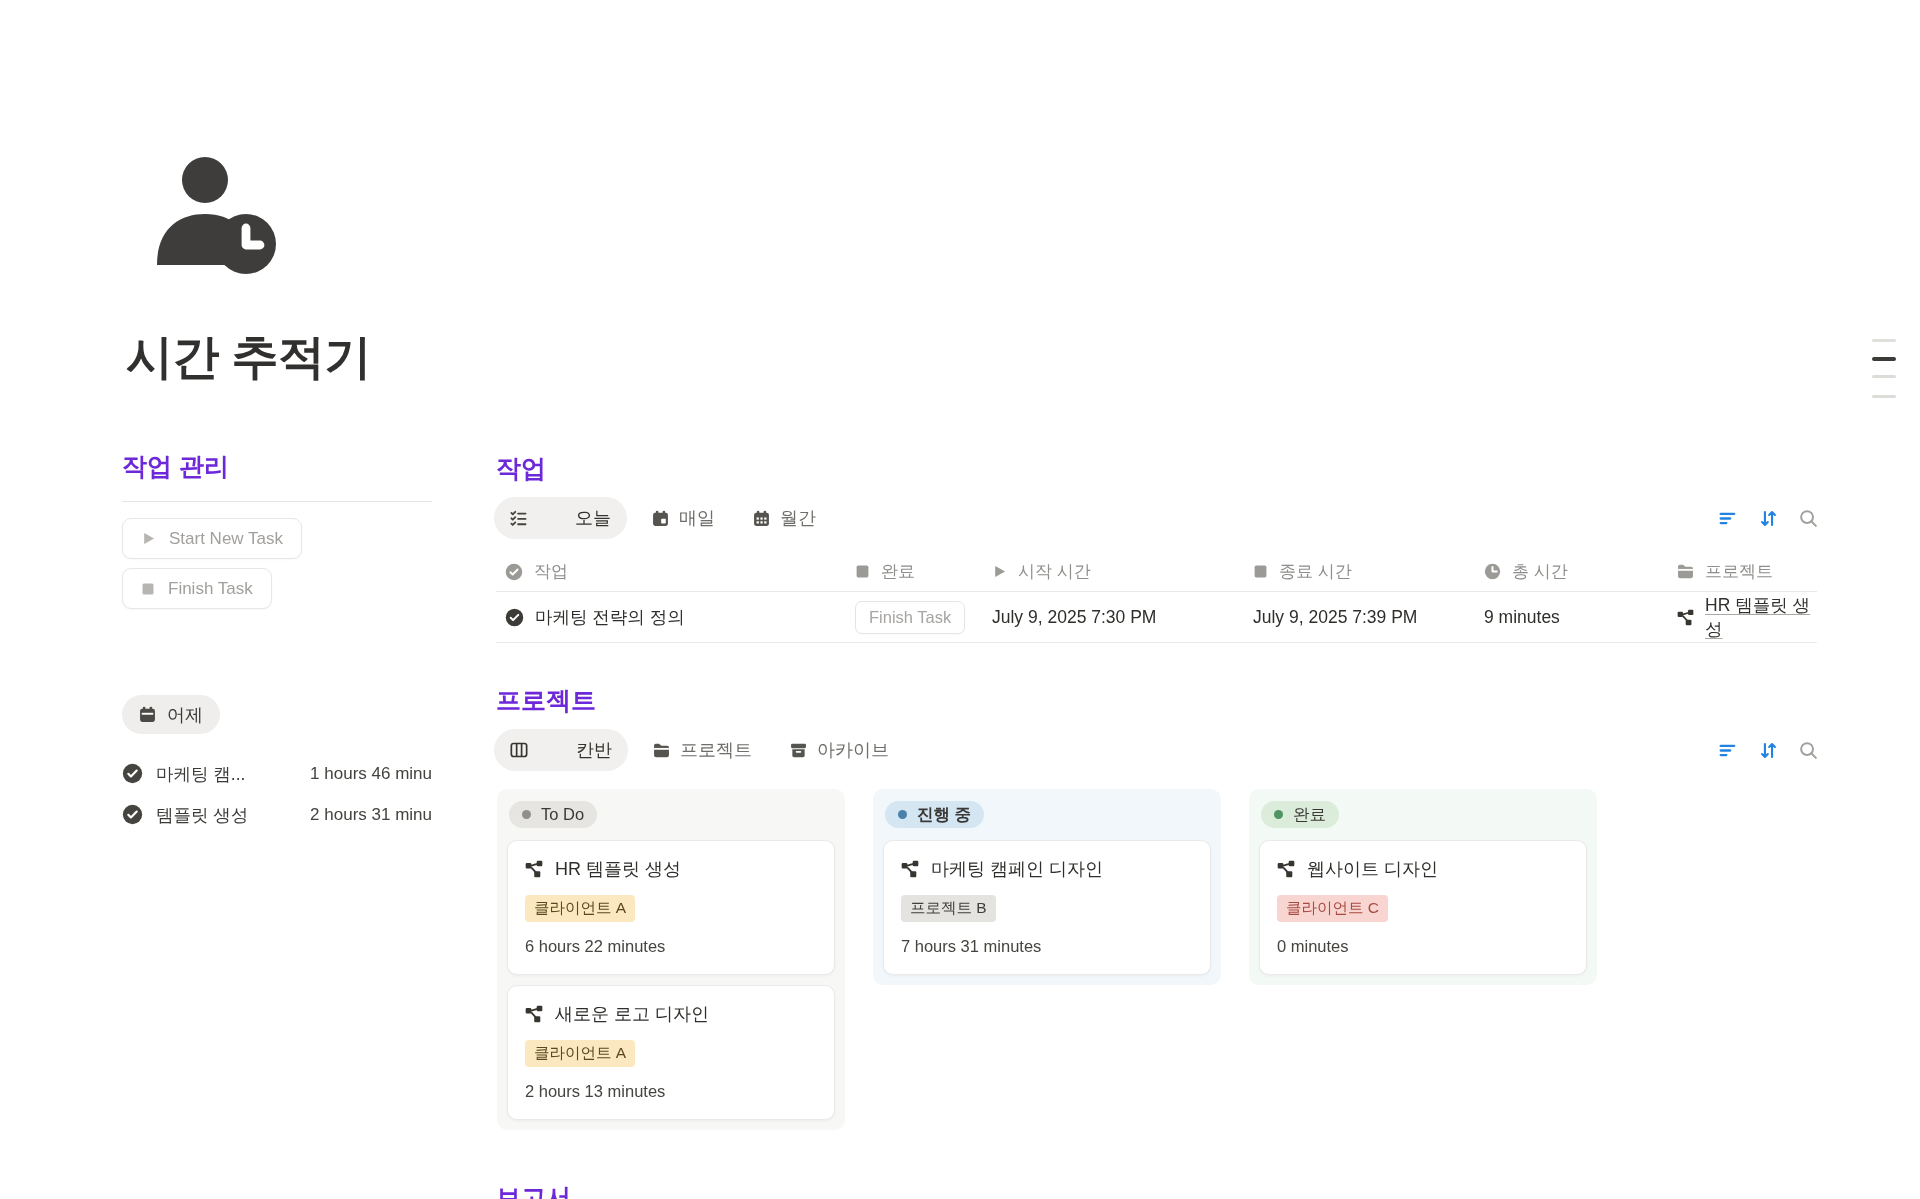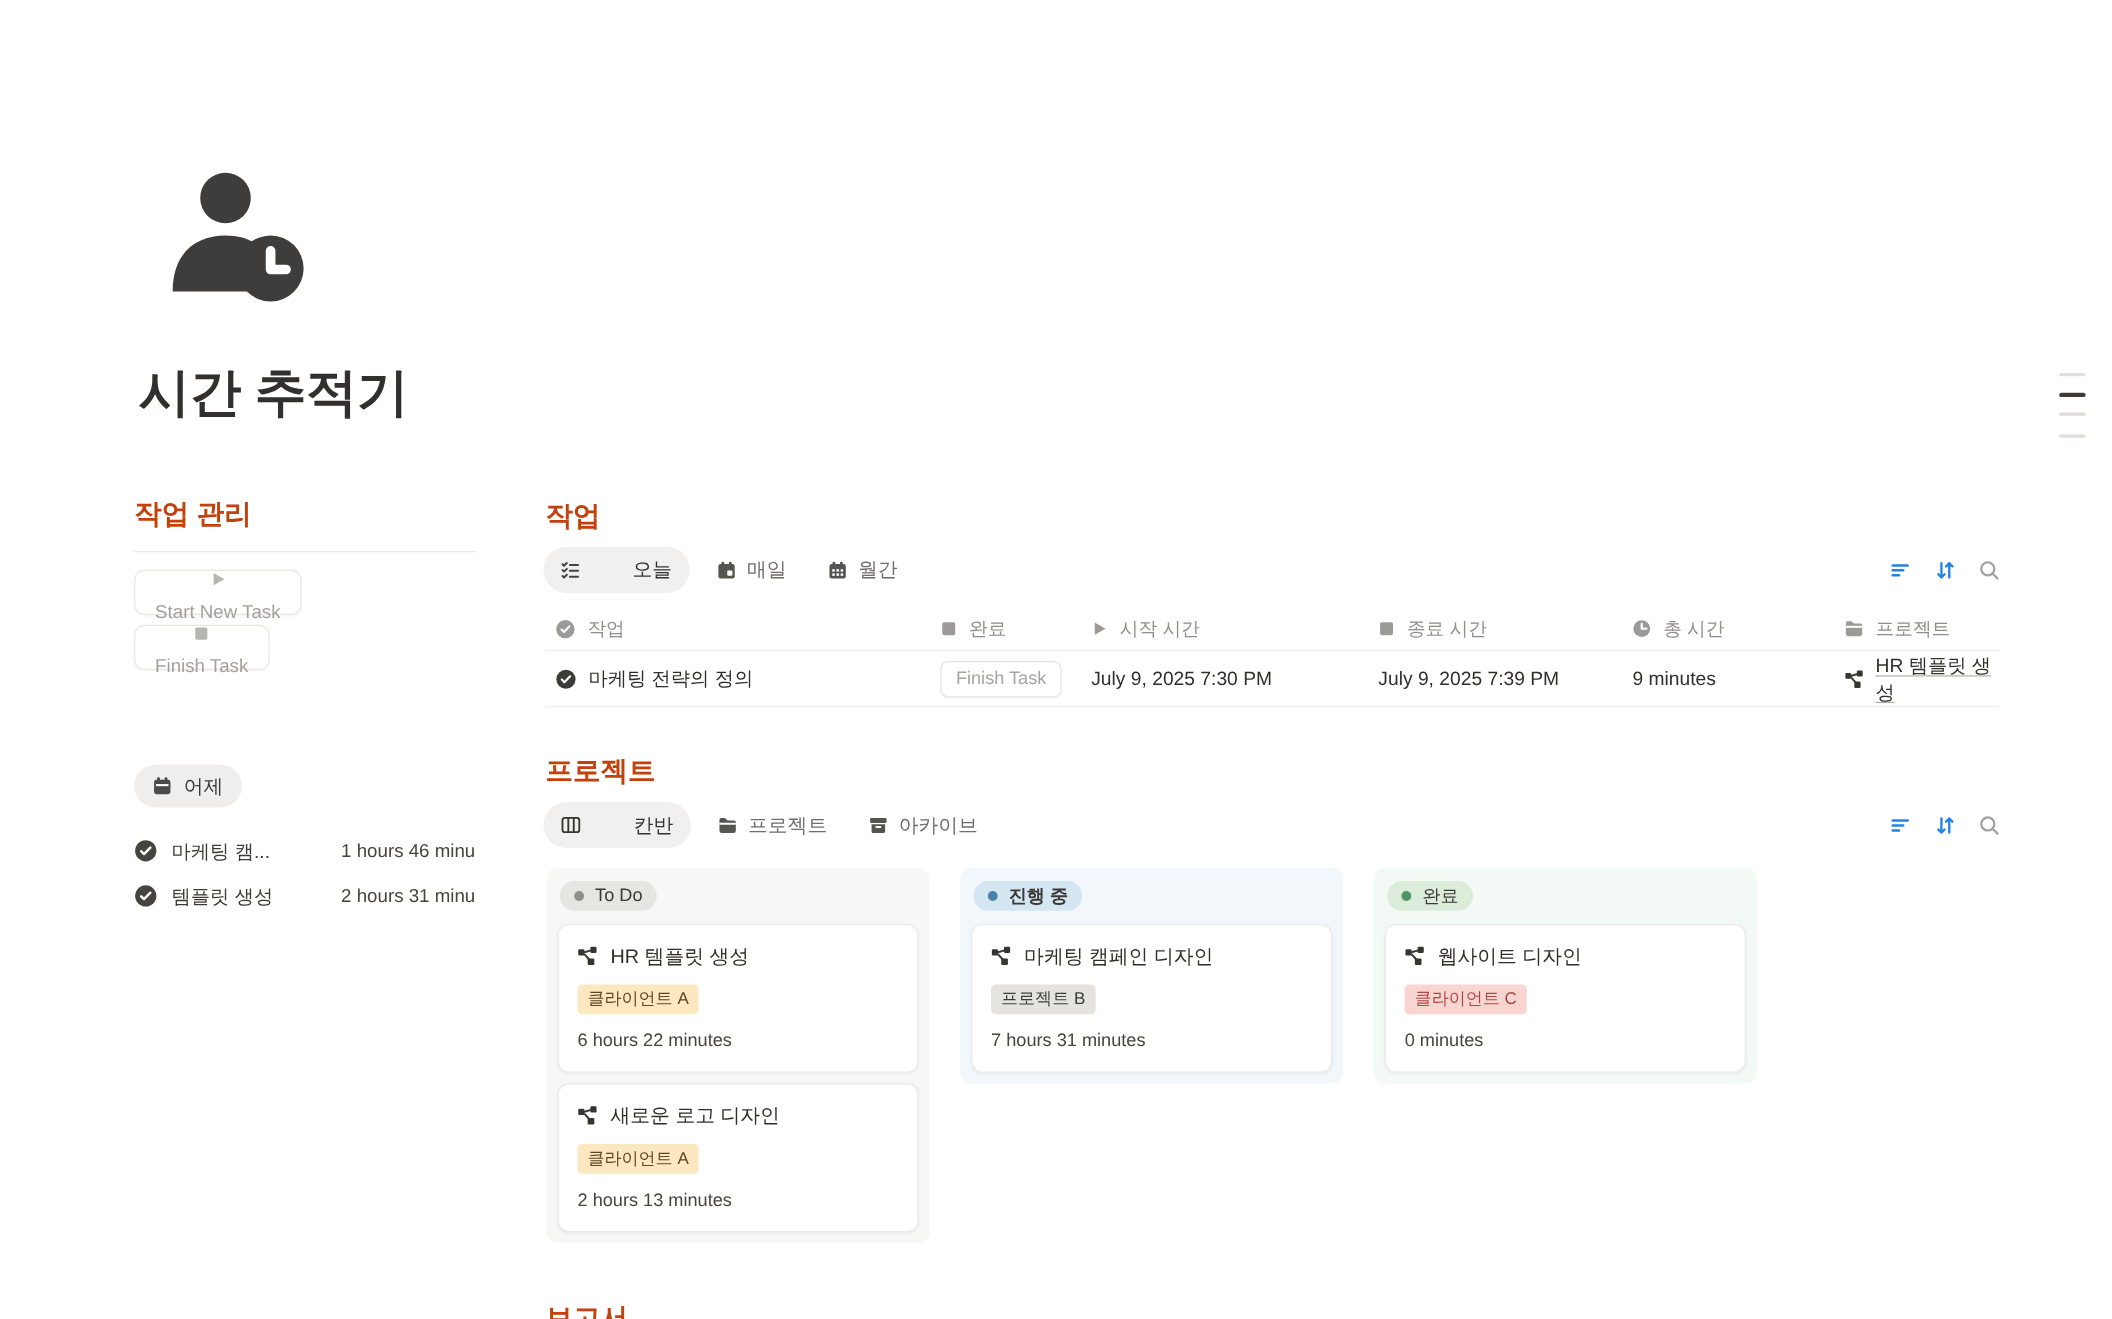"작업 관리" .section-heading { color: #c2410c -> #6d28d9 }
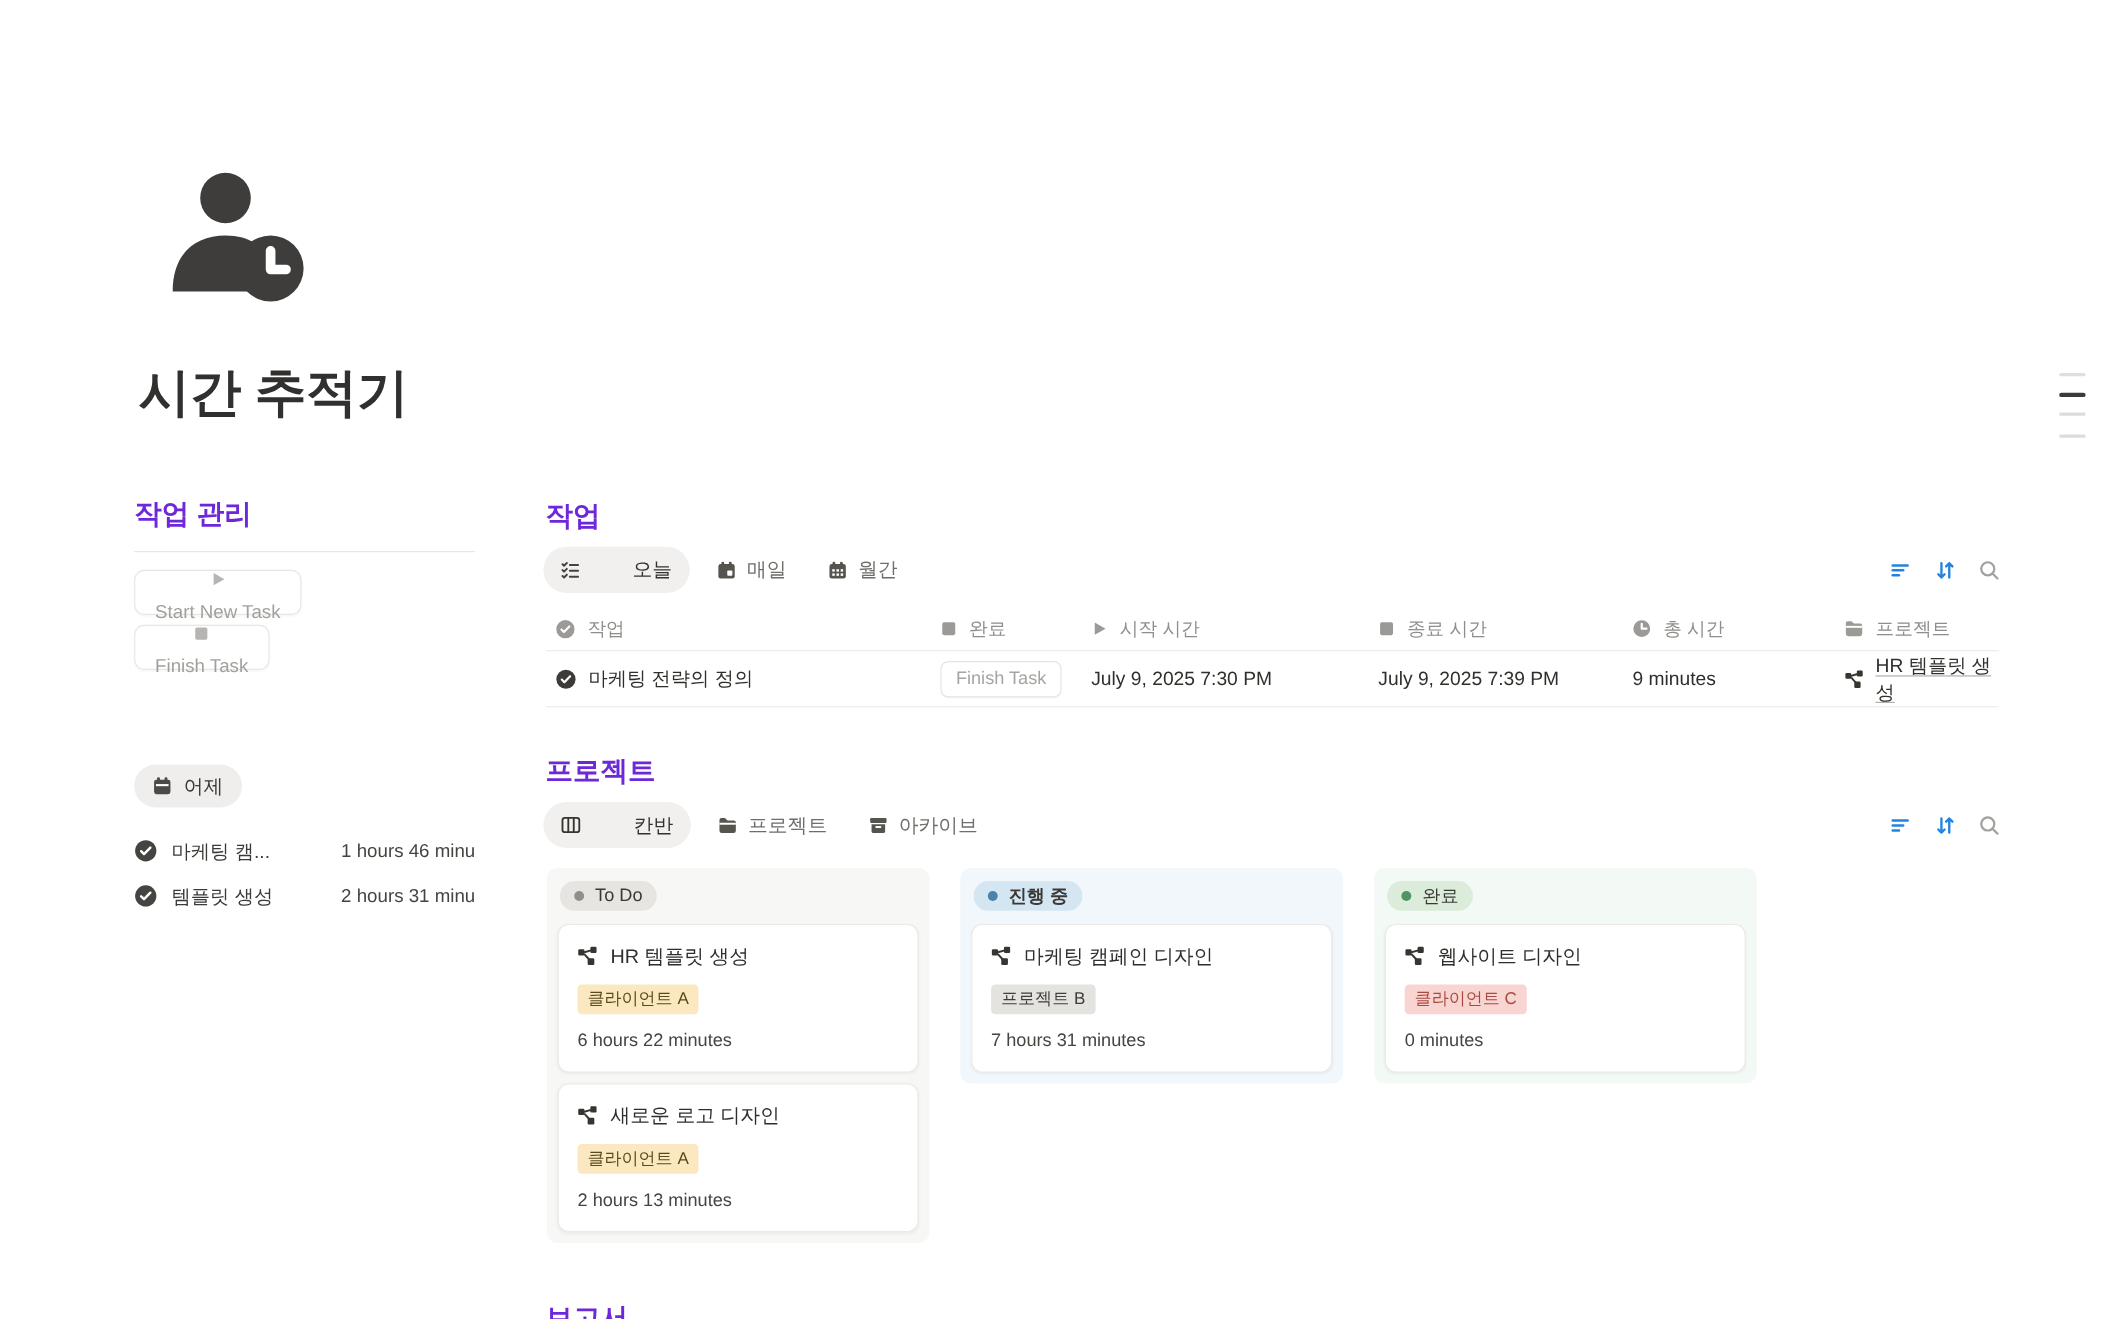"Start New Task" .task-btn { flex-direction: column -> none }
